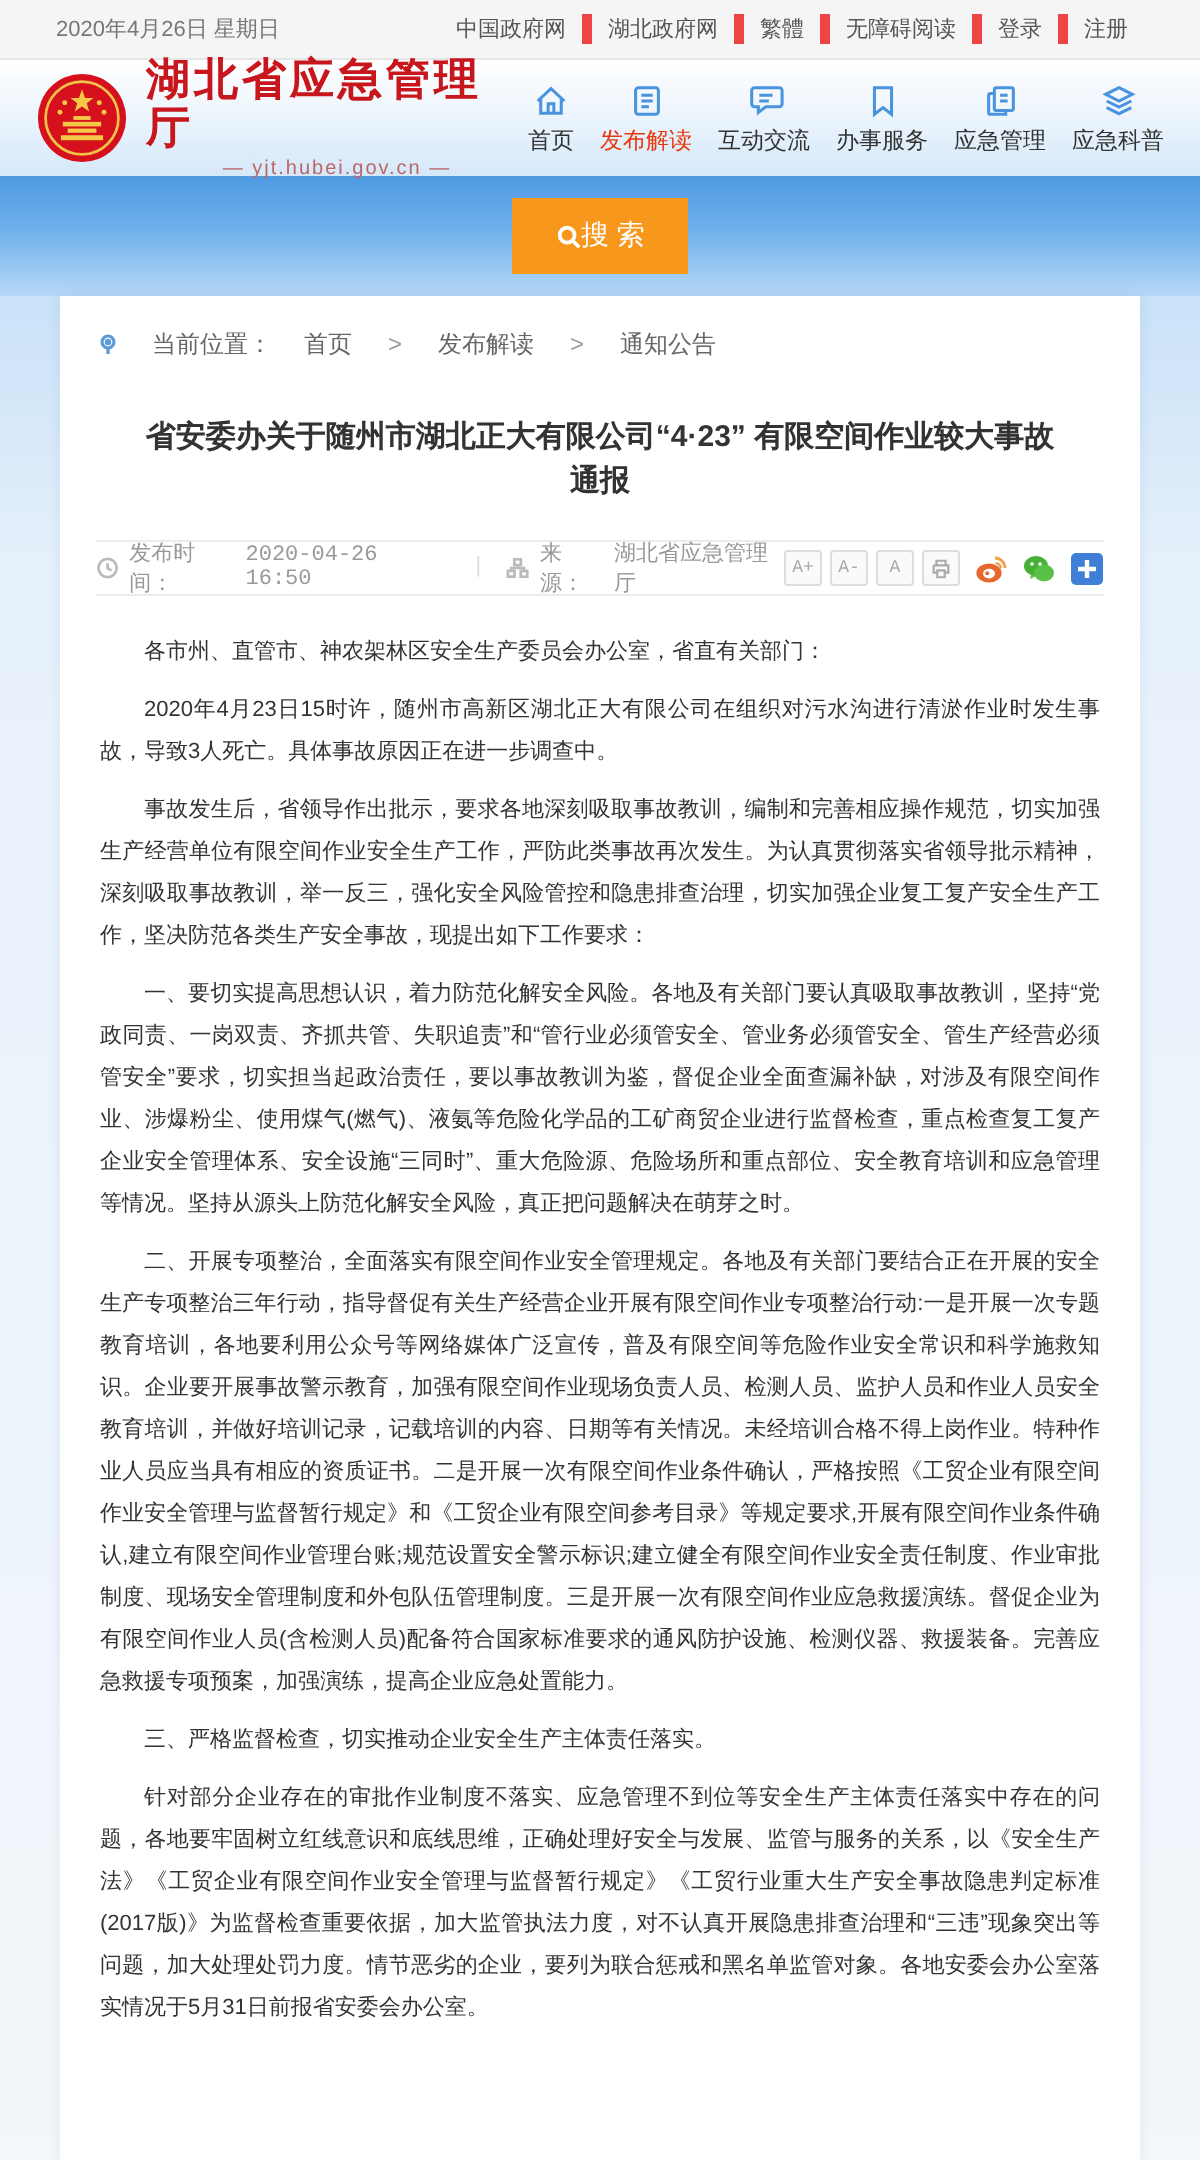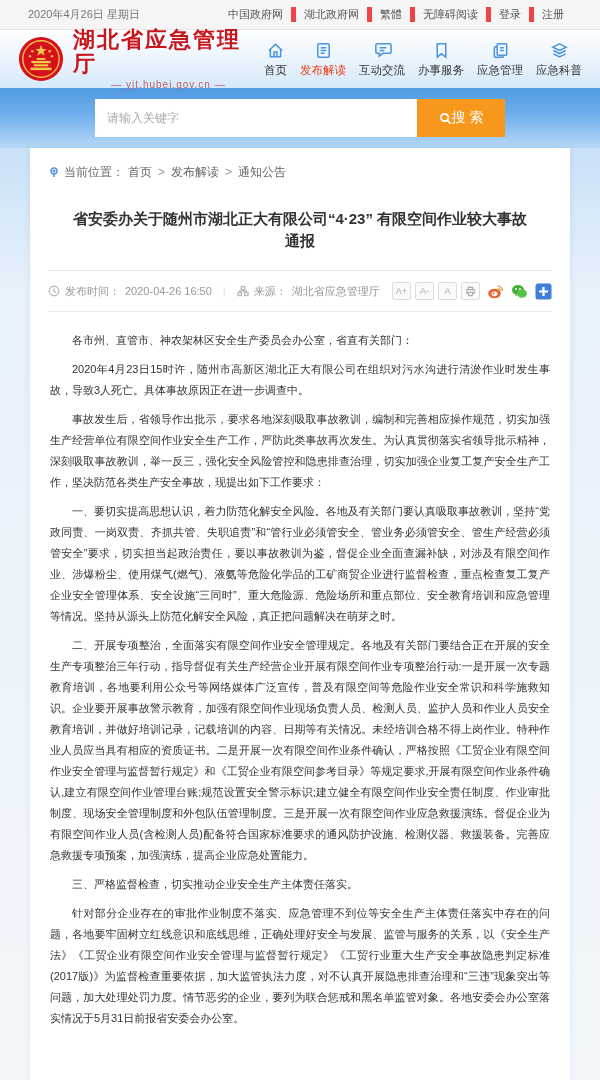"请输入关键字" input.search-input { html: <input> -> none }
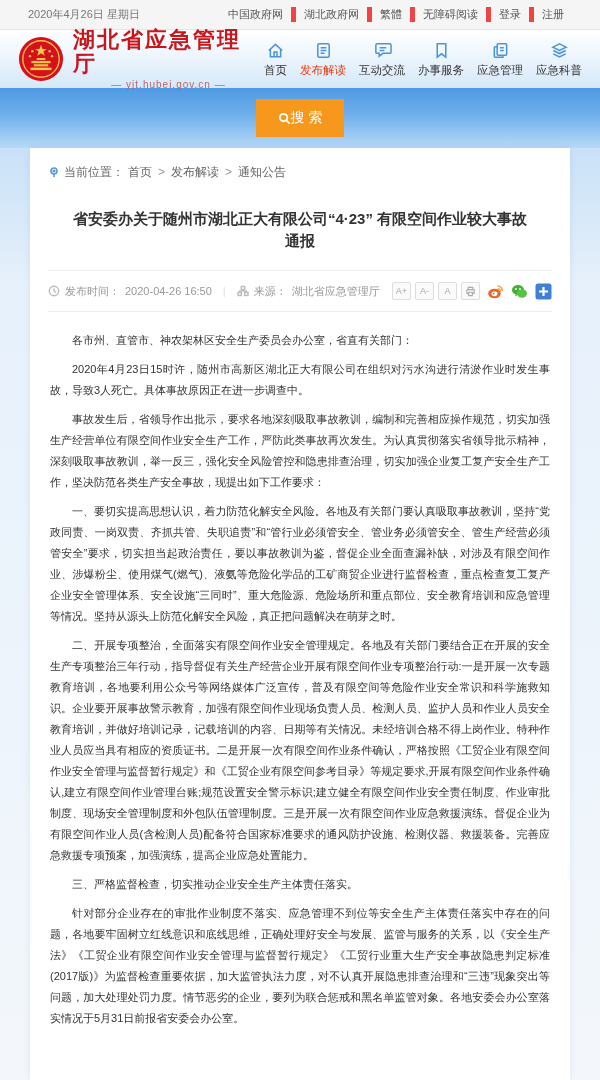"当前位置：" .breadcrumb { gap: 4px -> 16px }
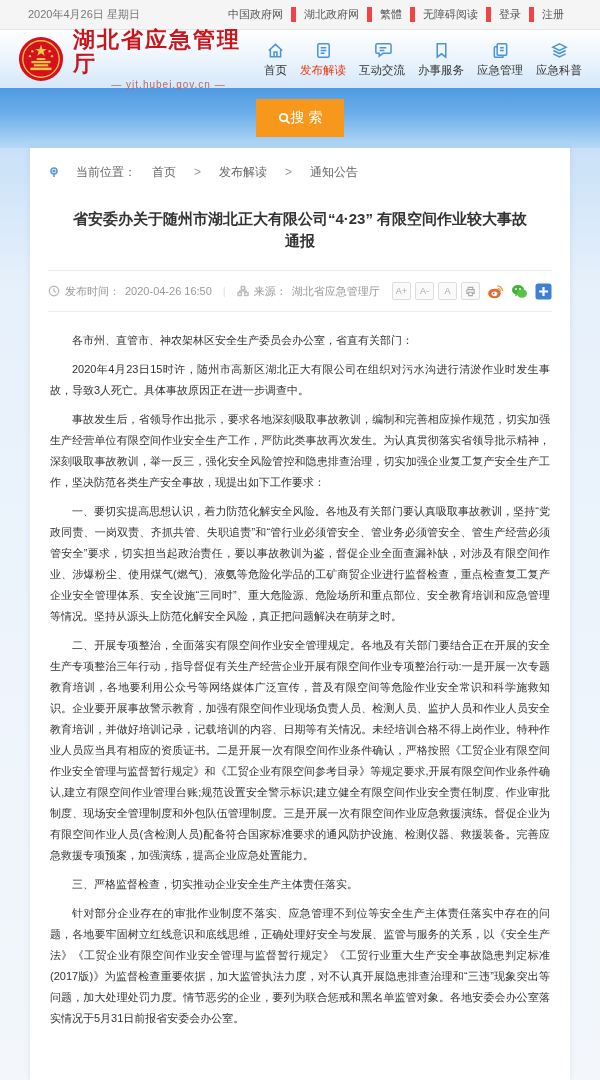"发布时间：" .meta-row { font-family: none -> Liberation Mono, monospace; height: 42px -> 28px }
